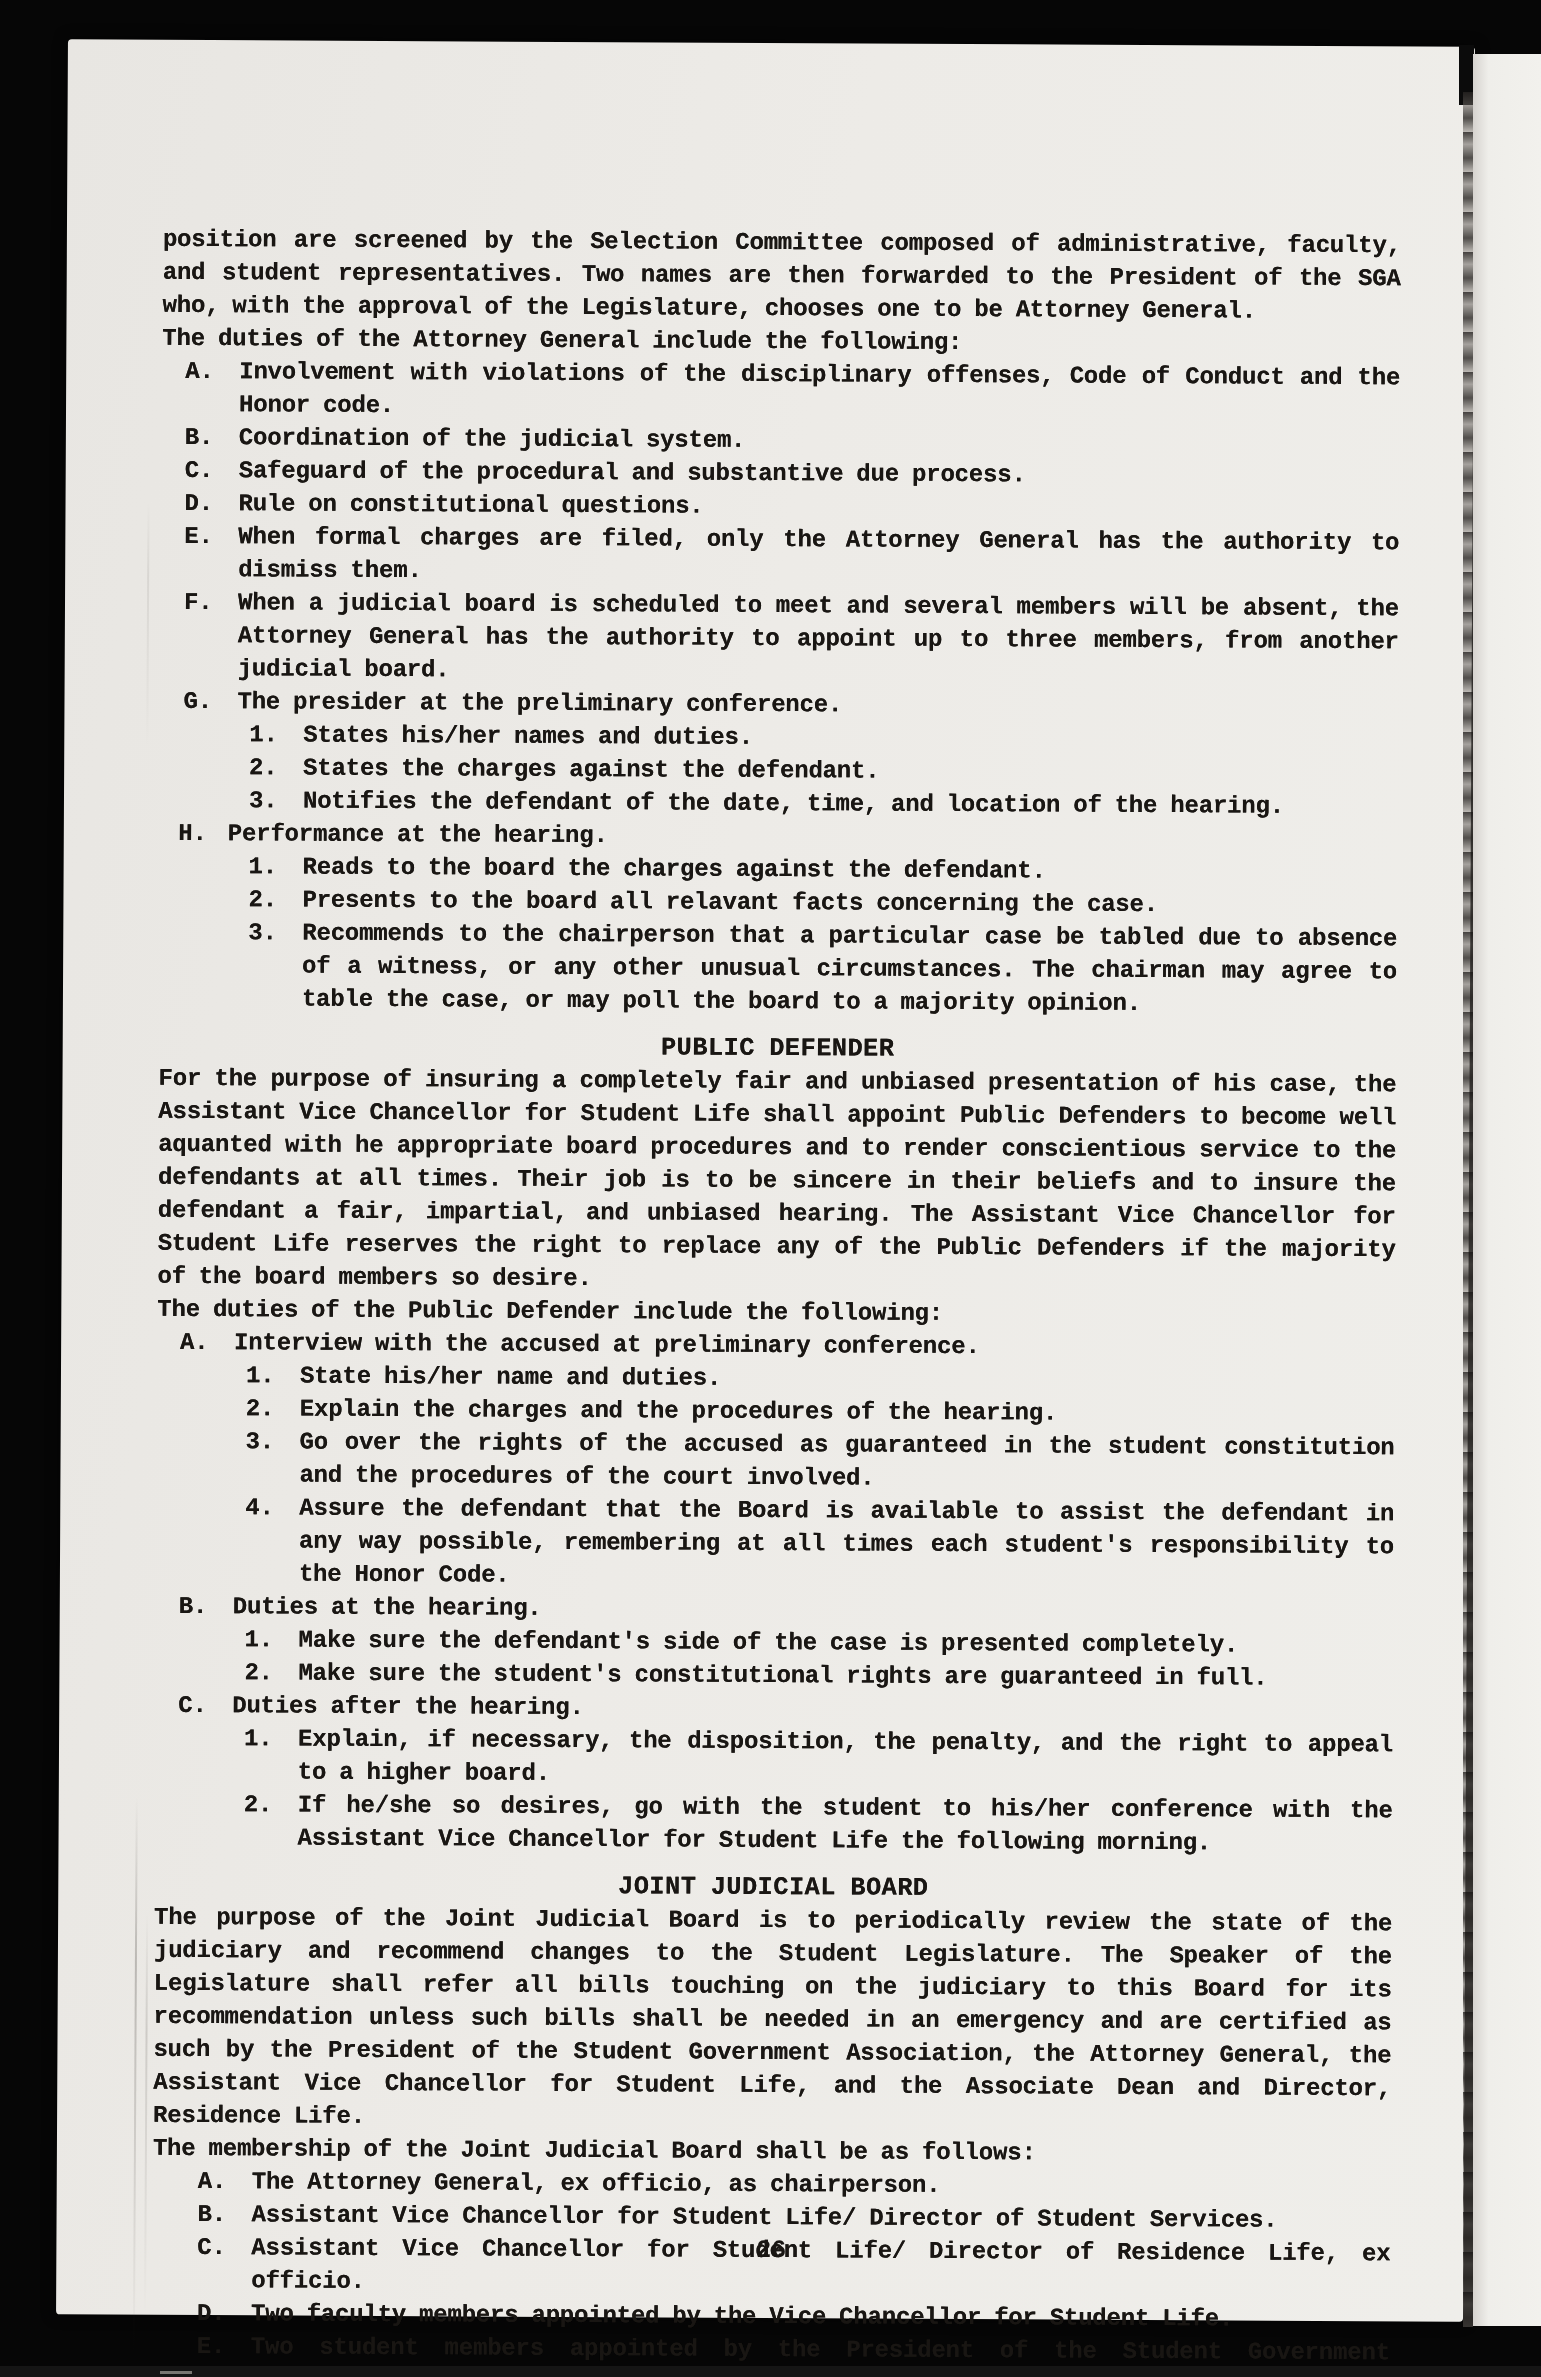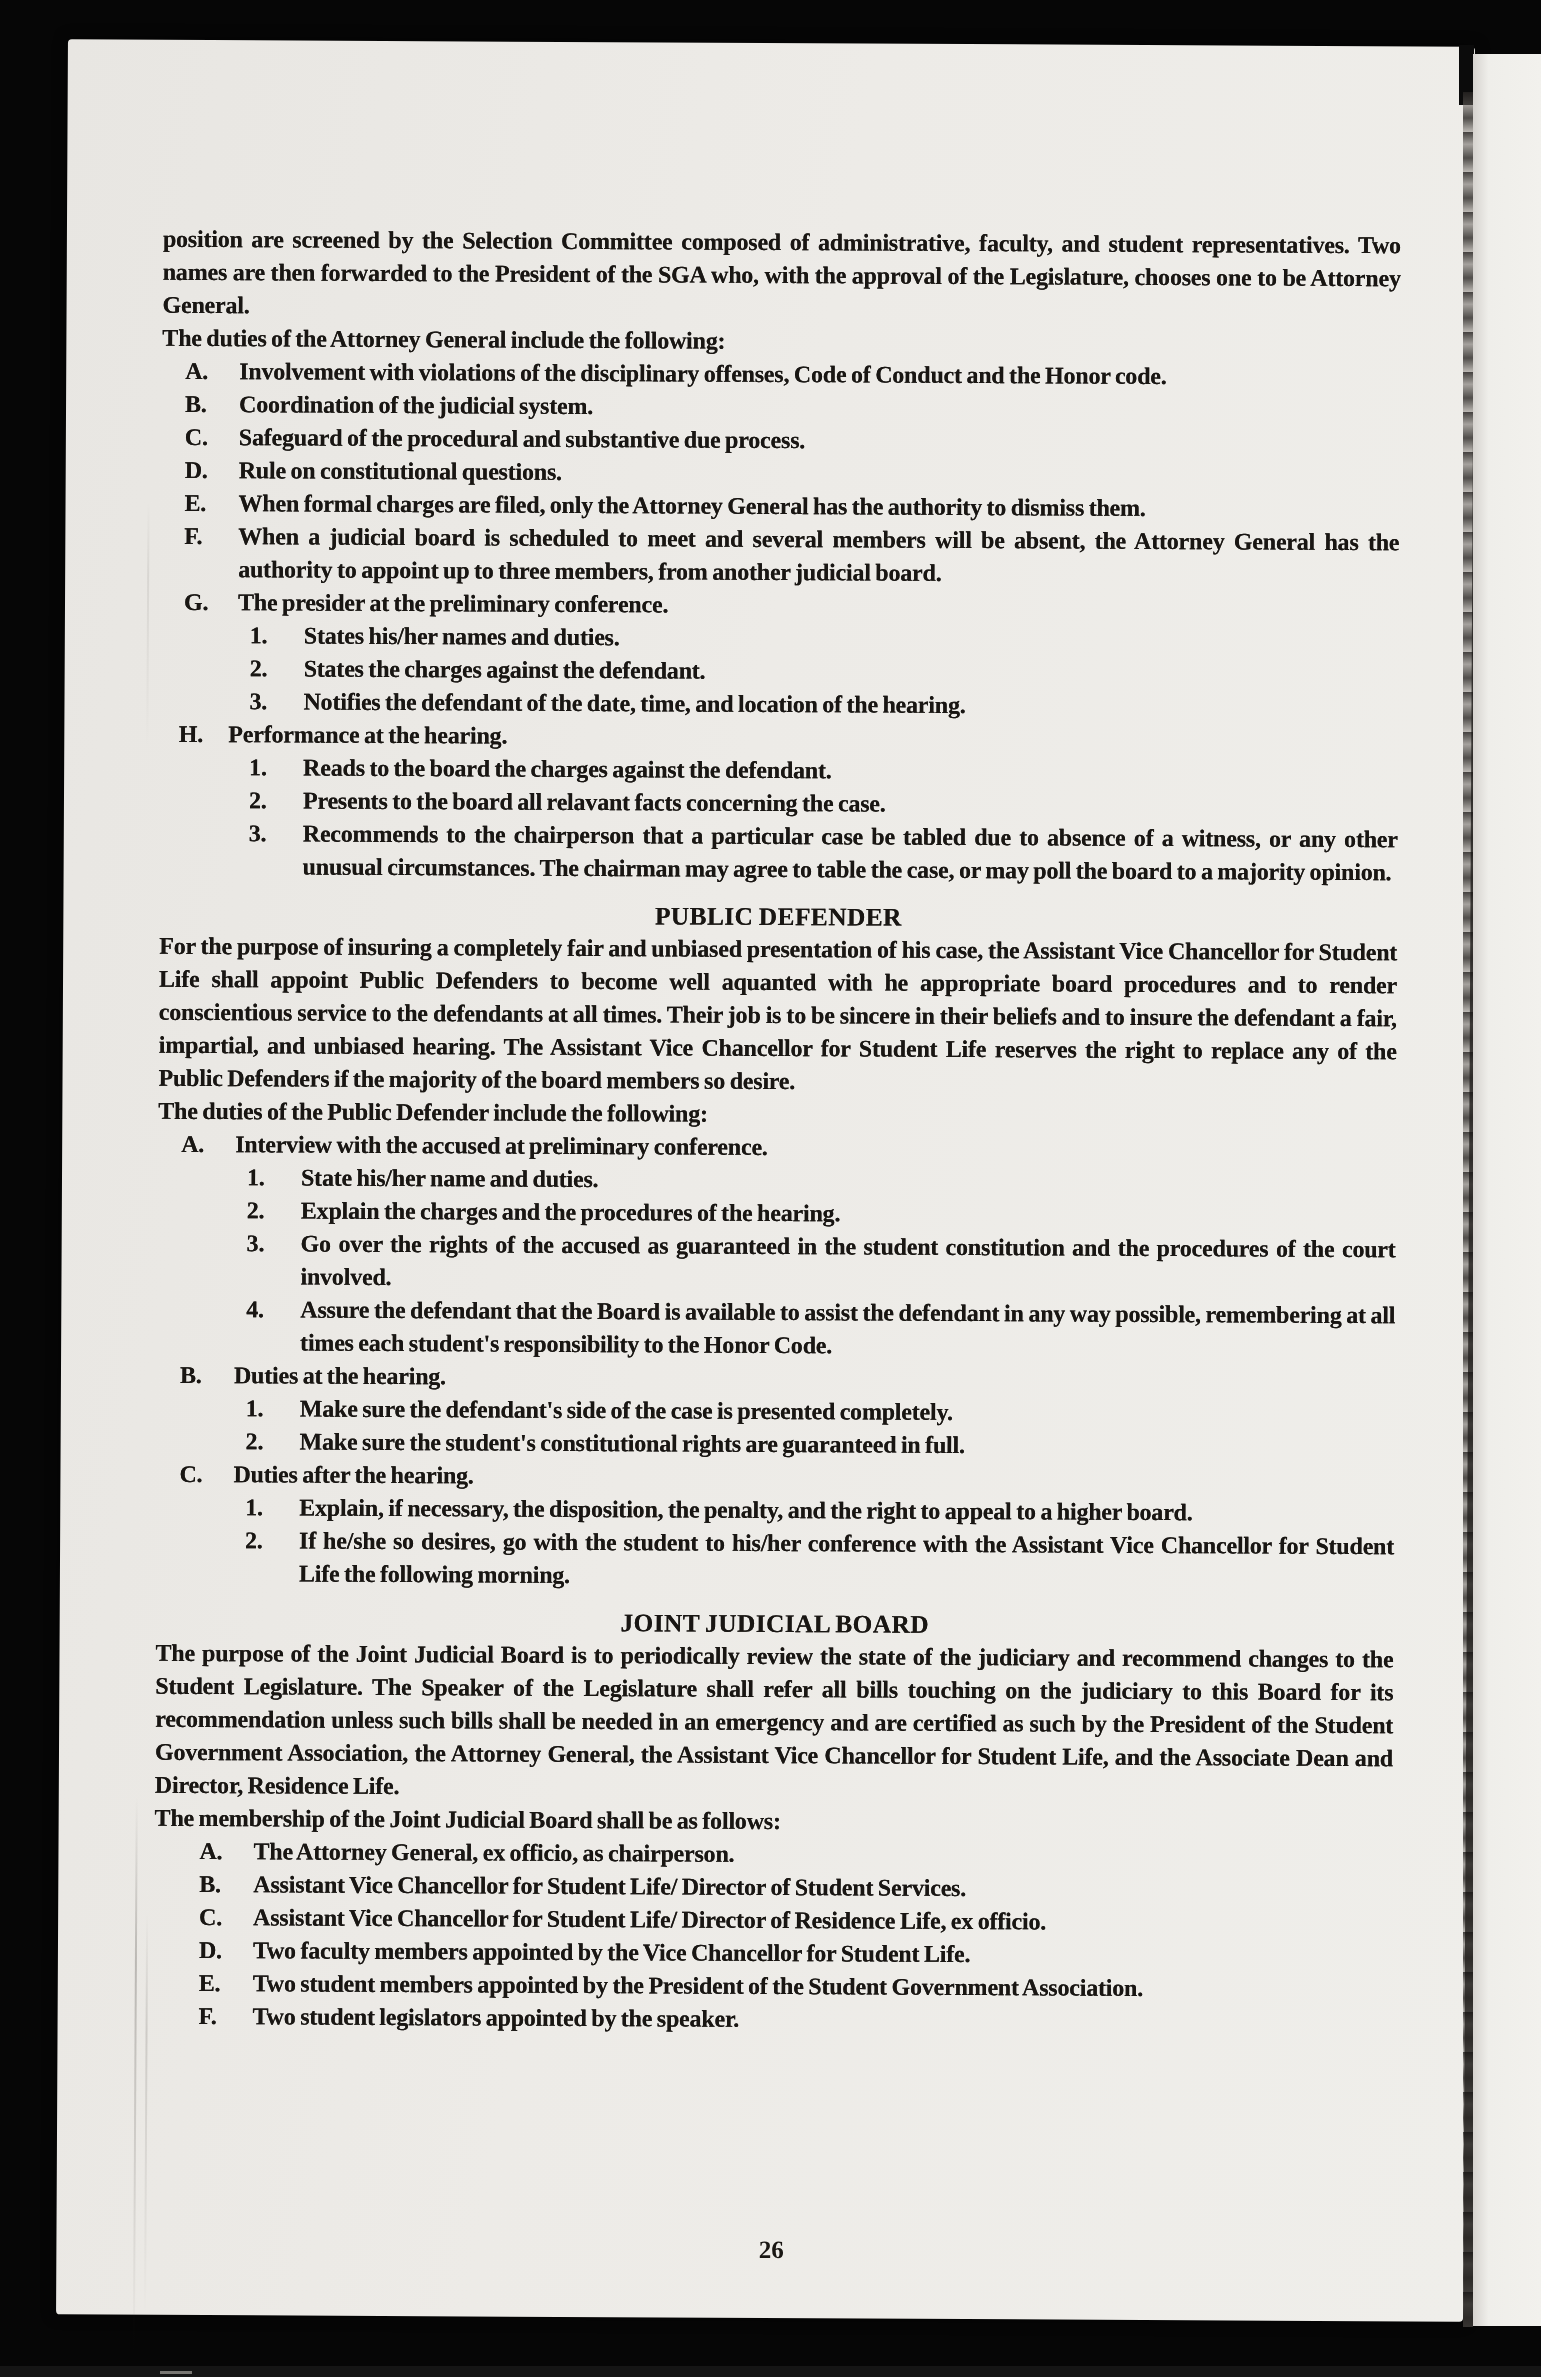"position are screened by the" .stage { font-family: Liberation Serif, serif -> Liberation Mono, monospace }
